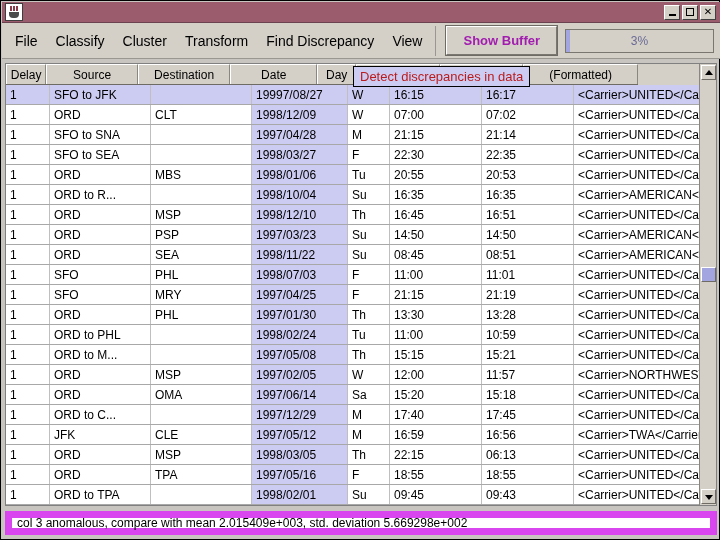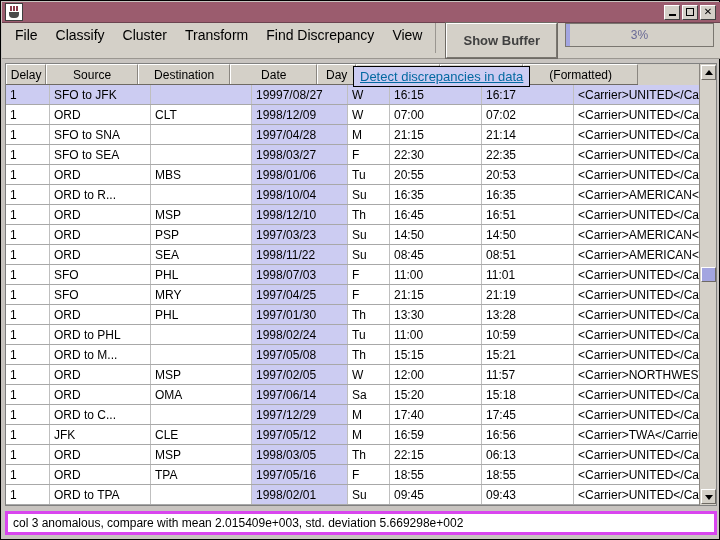"File" #menu-bar { align-items: none -> center }
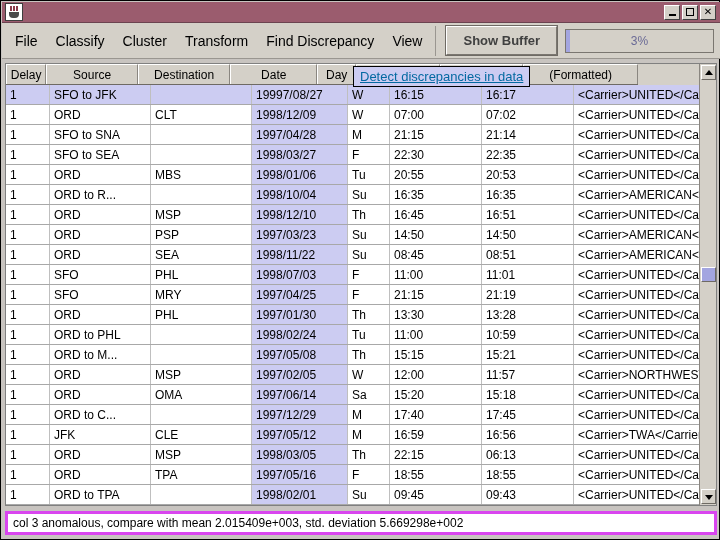"Show Buffer" #show-buffer-button { color: #404040 -> #a21caf }
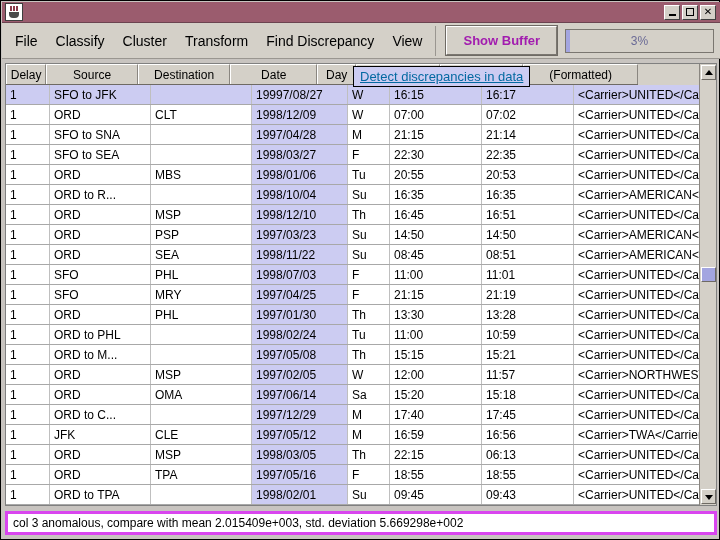"Detect discrepancies in data" #tooltip { color: #0369a1 -> #b91c1c; text-decoration: underline -> none }
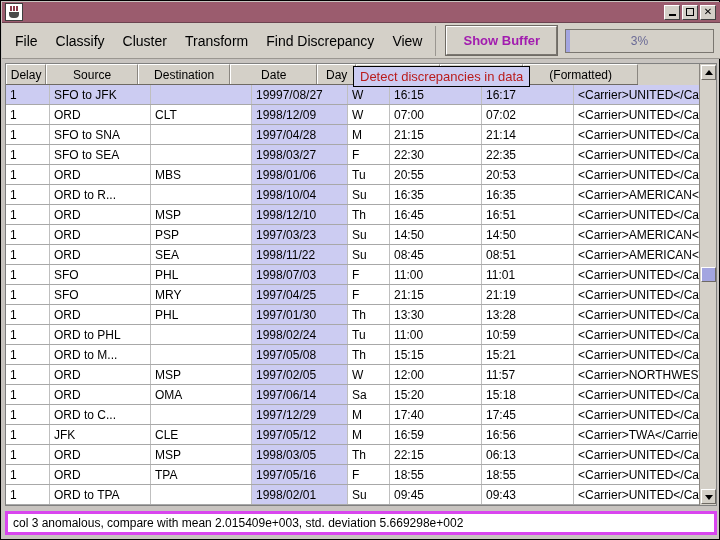"col 3 anomalous, compare with" #status-bar { border: 3px solid #d946ef -> 7px solid #d946ef }
